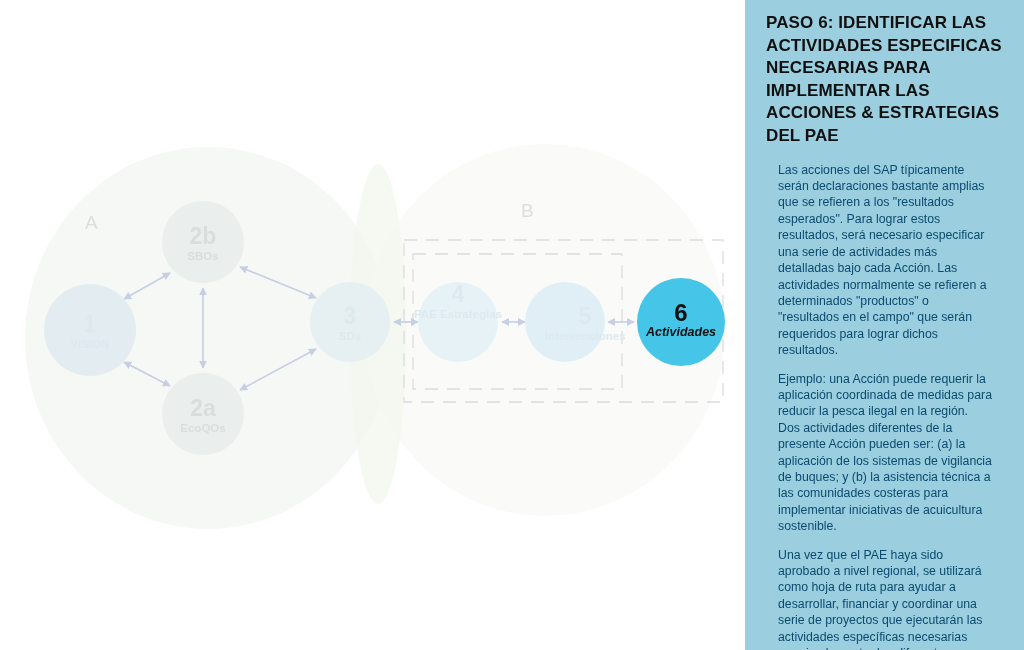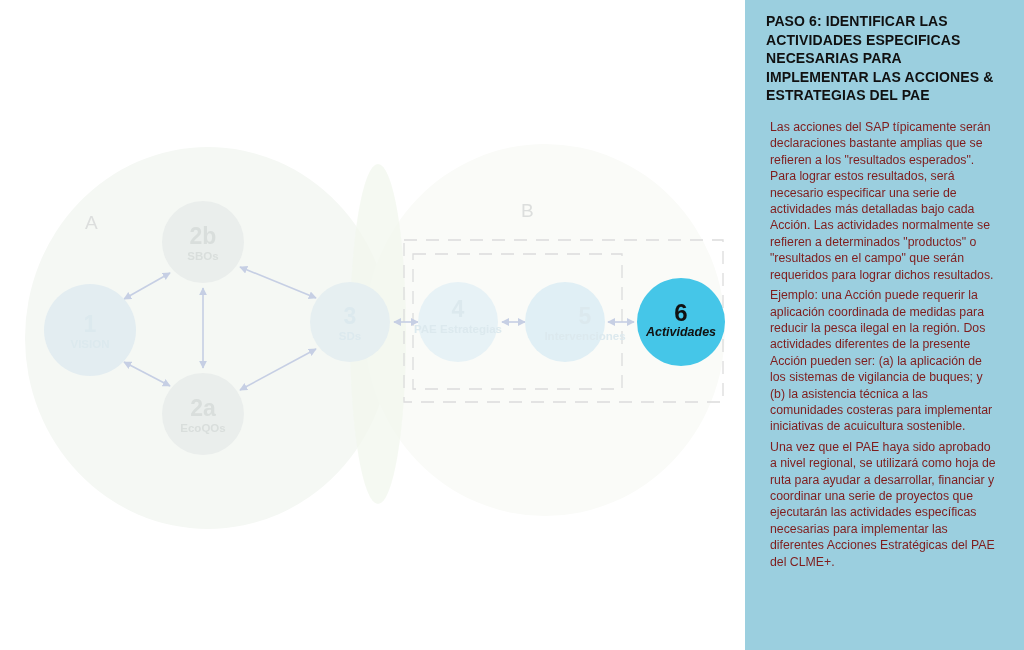"PASO 6: IDENTIFICAR LAS ACTIVIDADES" #panel-title { font-size: 14px -> 17px }
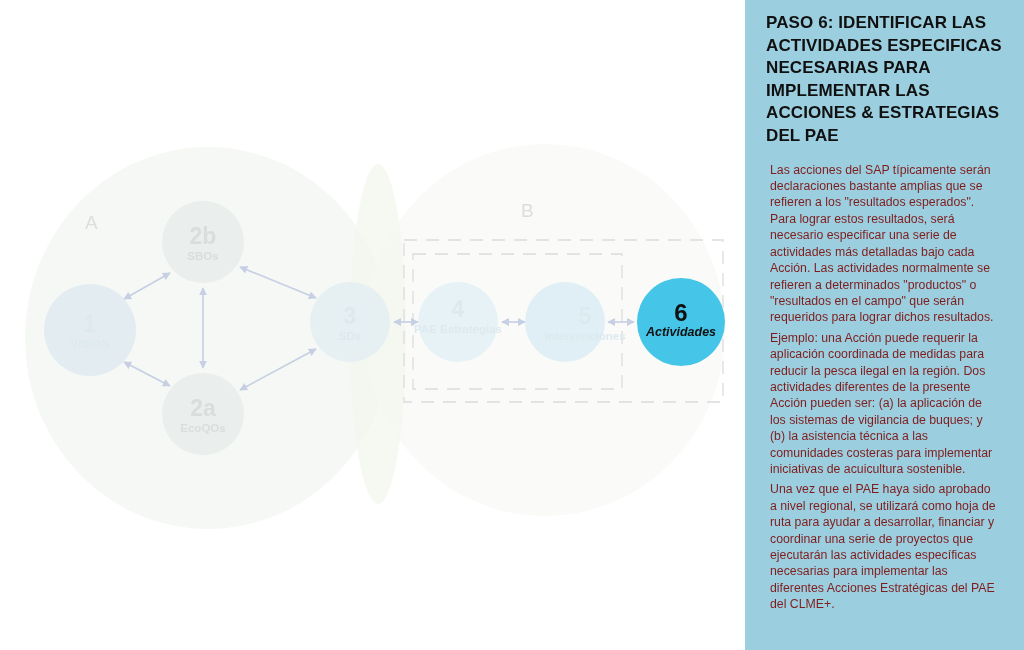"Las acciones del SAP típicamente" .panel-para { color: #7f1d1d -> #0c4a6e; margin: 4px -> 12px }
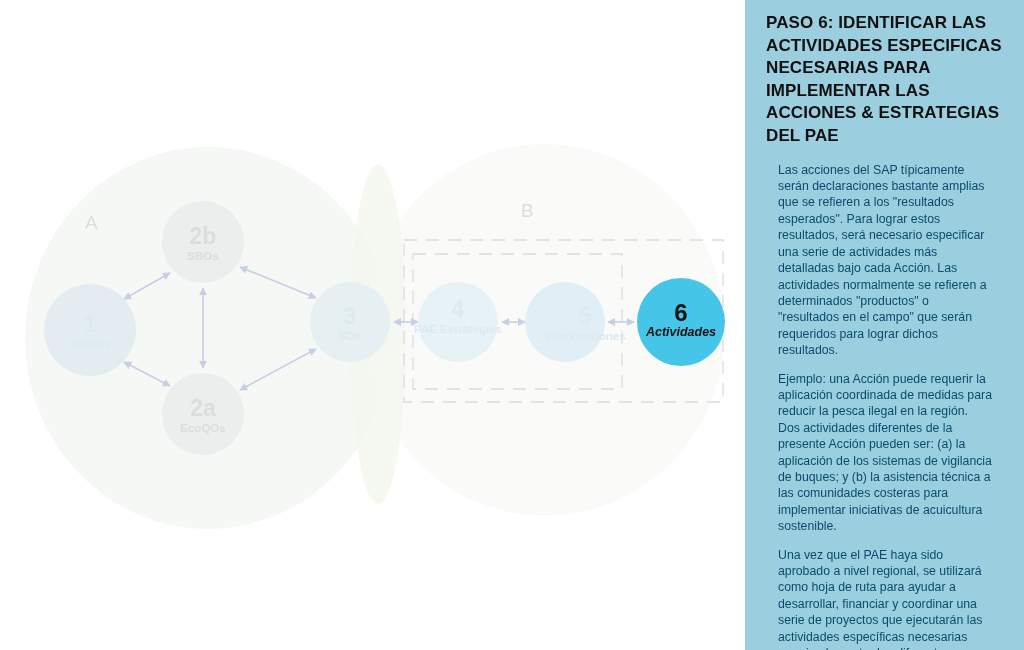"PAE Estrategias" div.node-label { top: 297px -> 282px }
